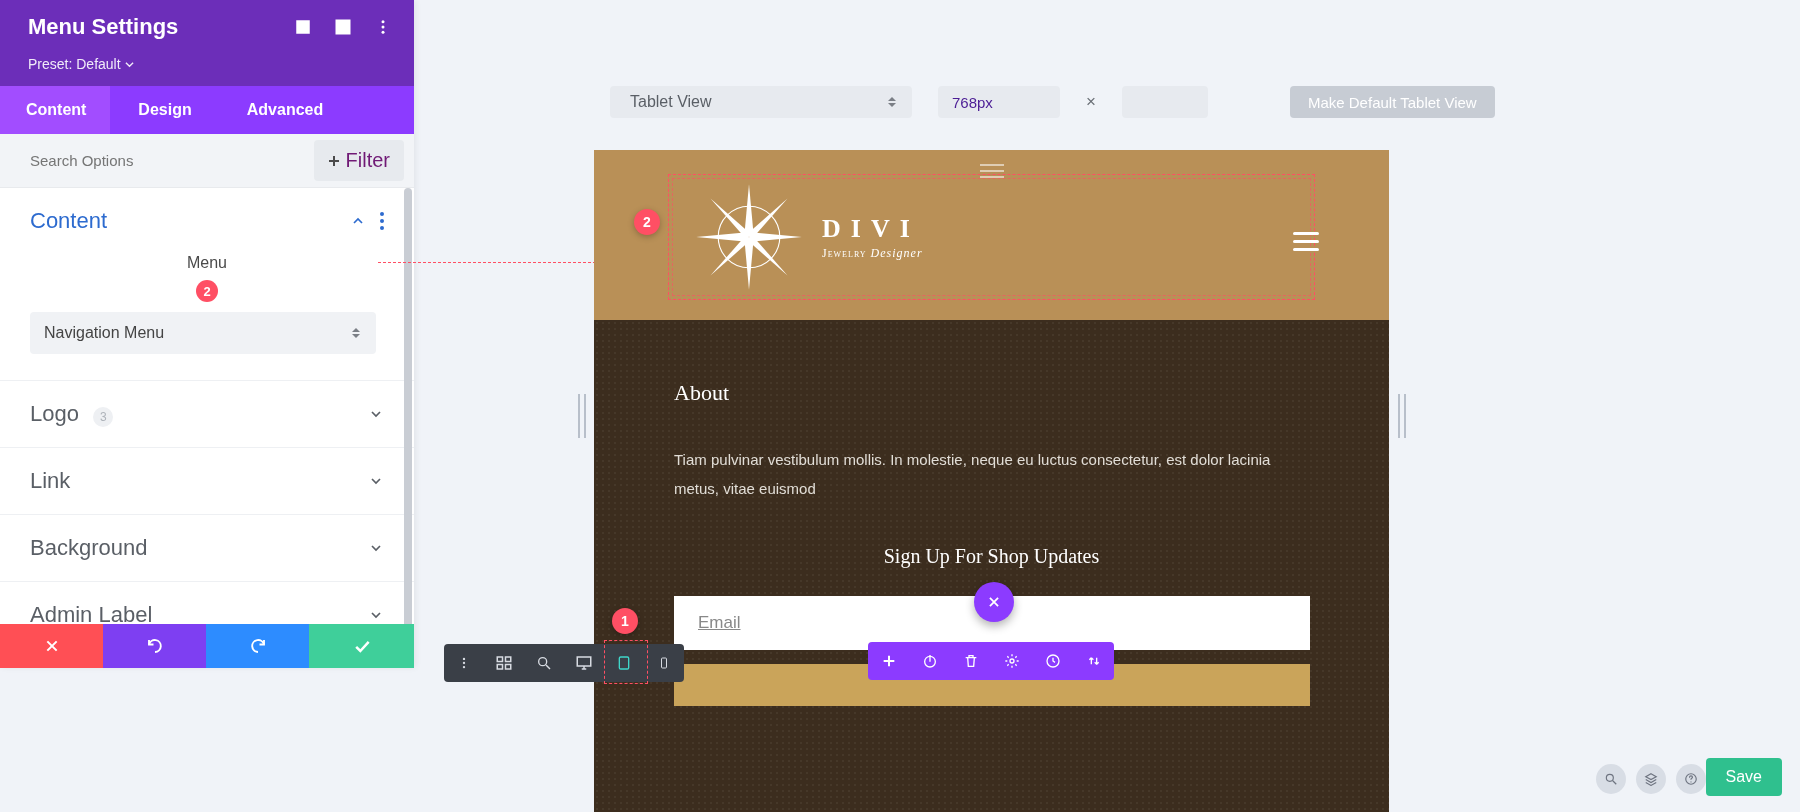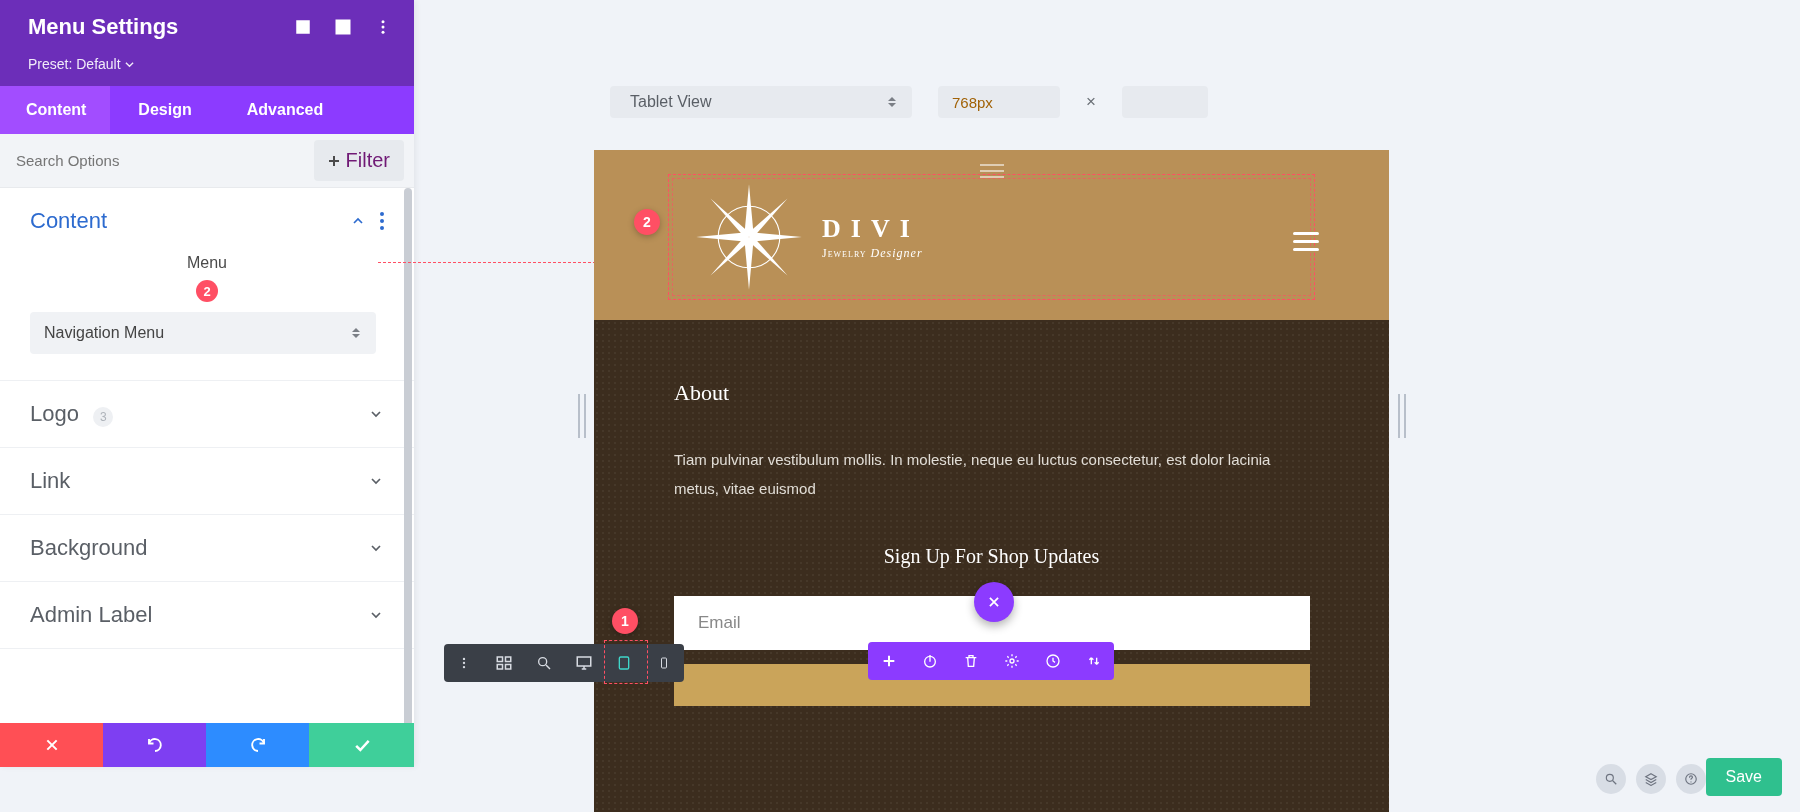"Menu Settings" .panel { height: 767px -> 668px }
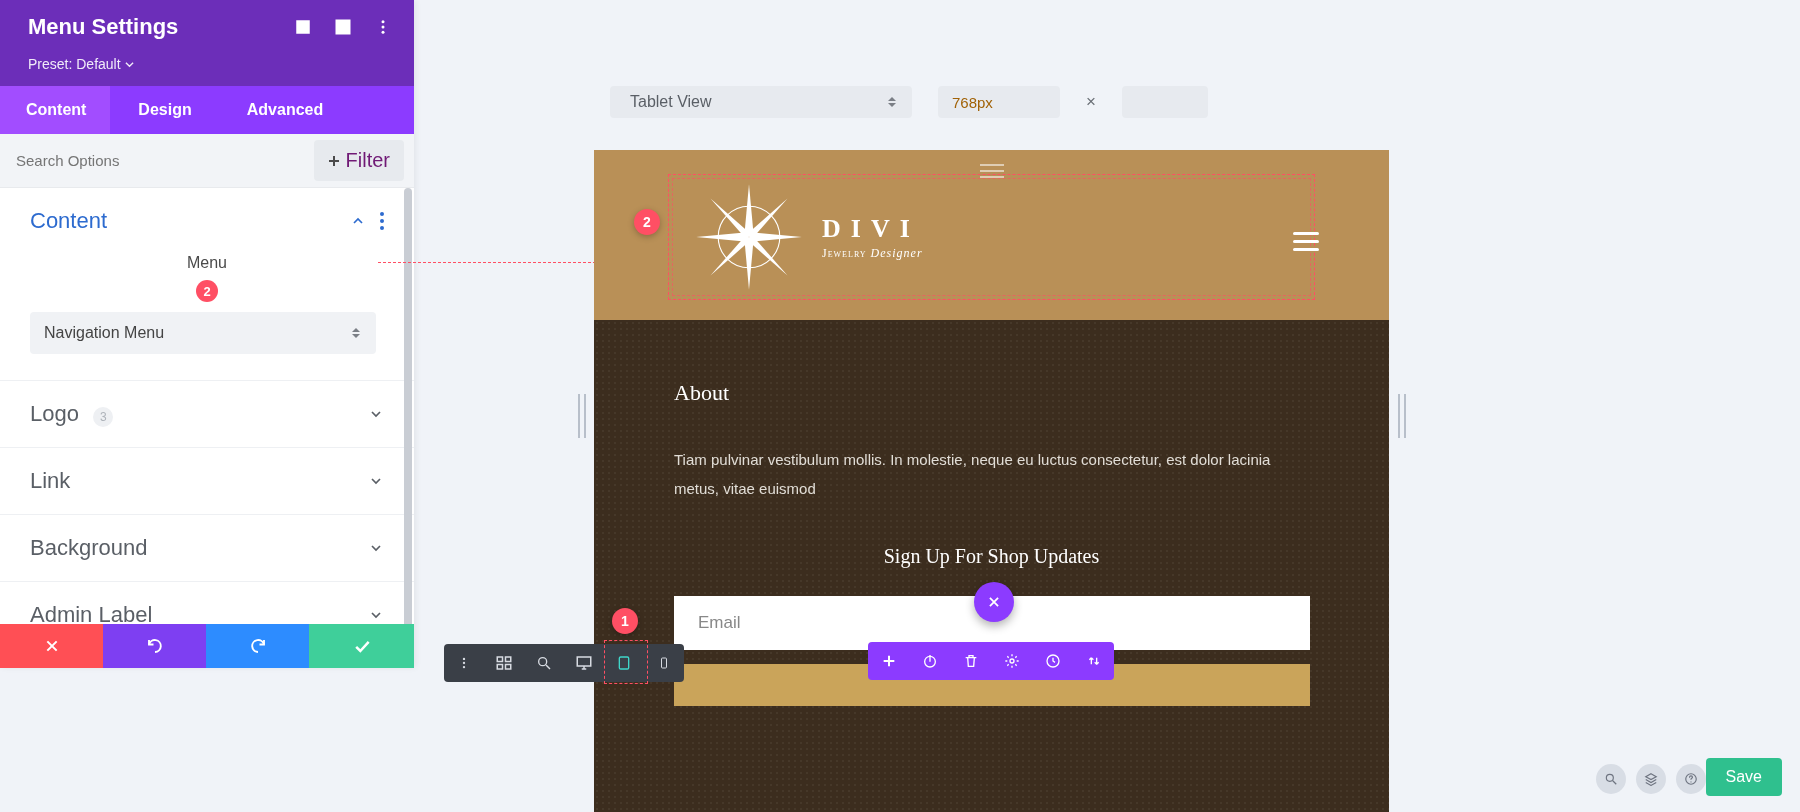"768px" .width-input { color: #a16207 -> #4c1d95 }
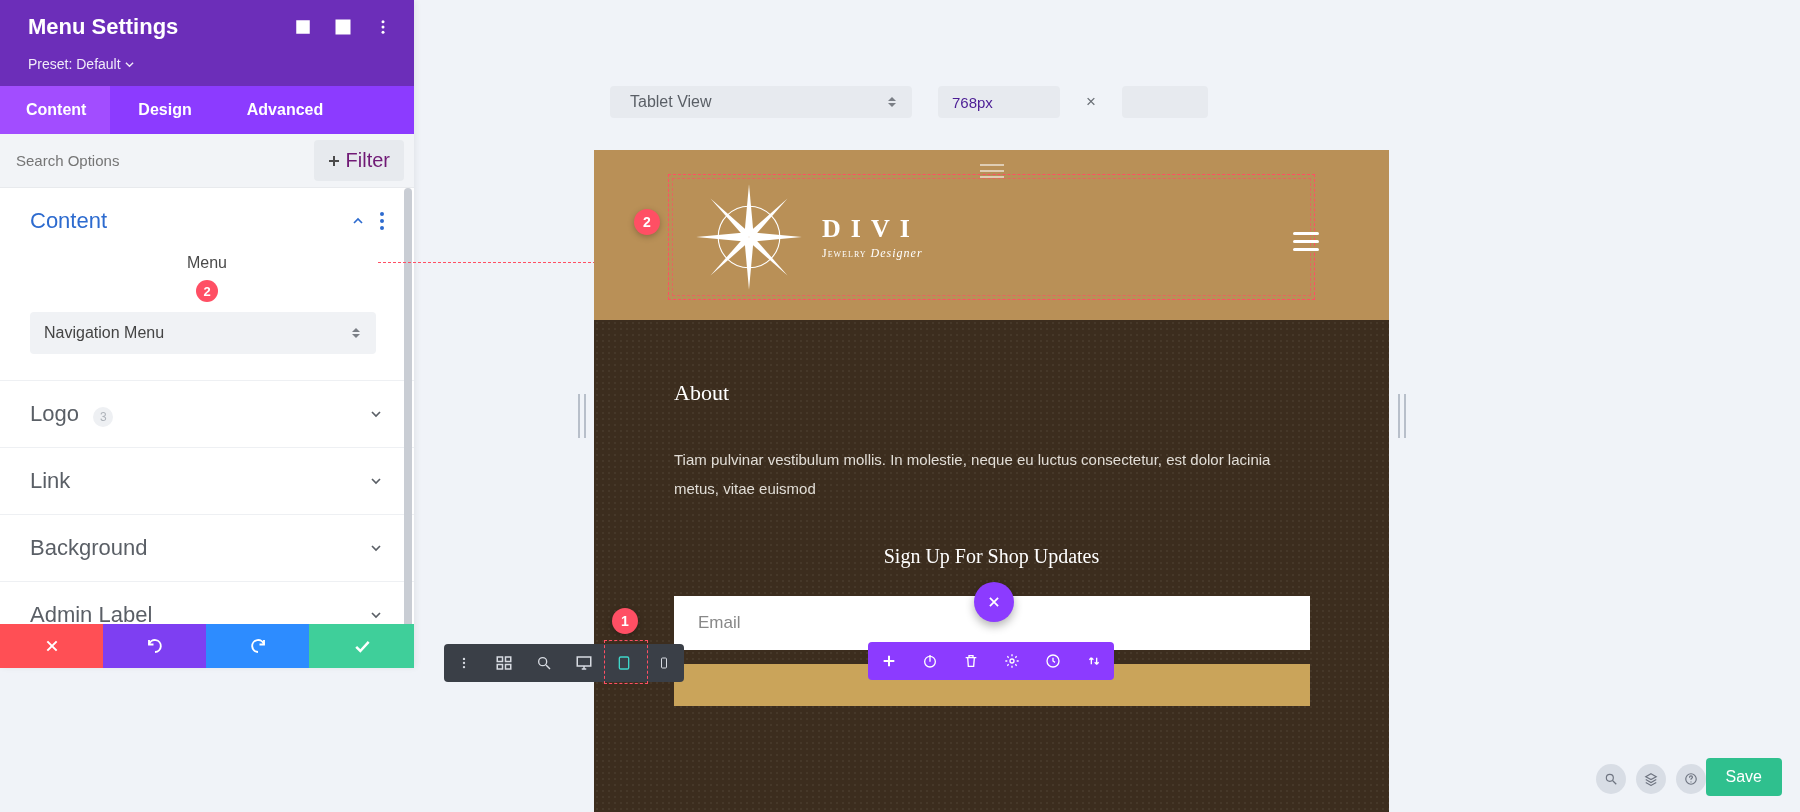"Make Default Tablet View" div.make-default { html: none -> <div> <span>Make Default Tablet View</span> </div> }
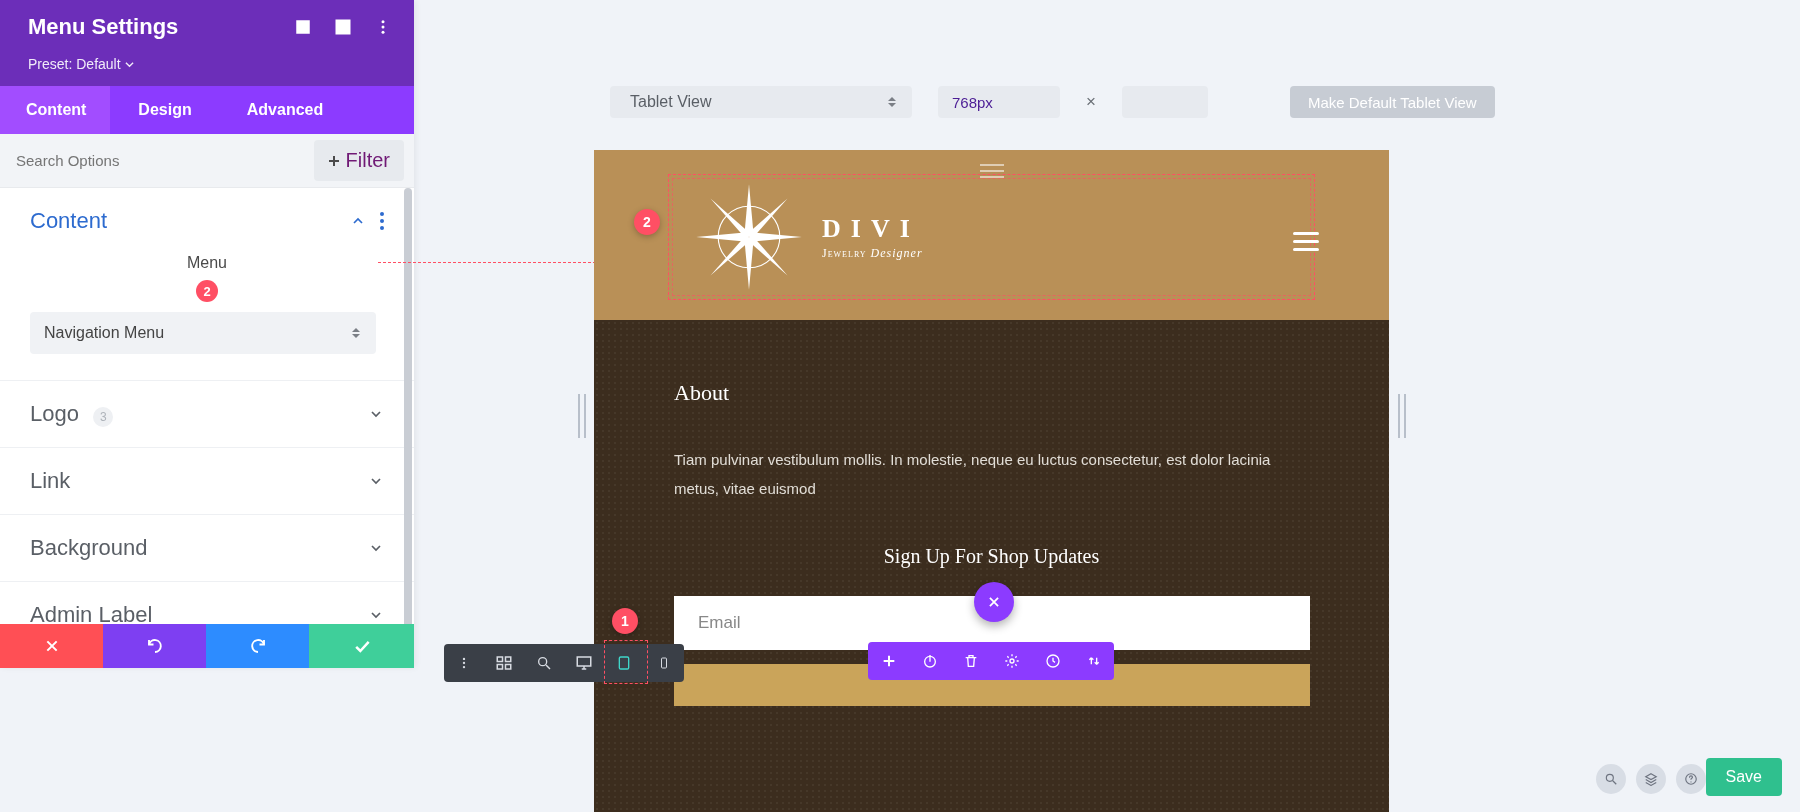"Search Options" .search-input { padding: 13px 18px 13px 16px -> 13px 18px 13px 30px }
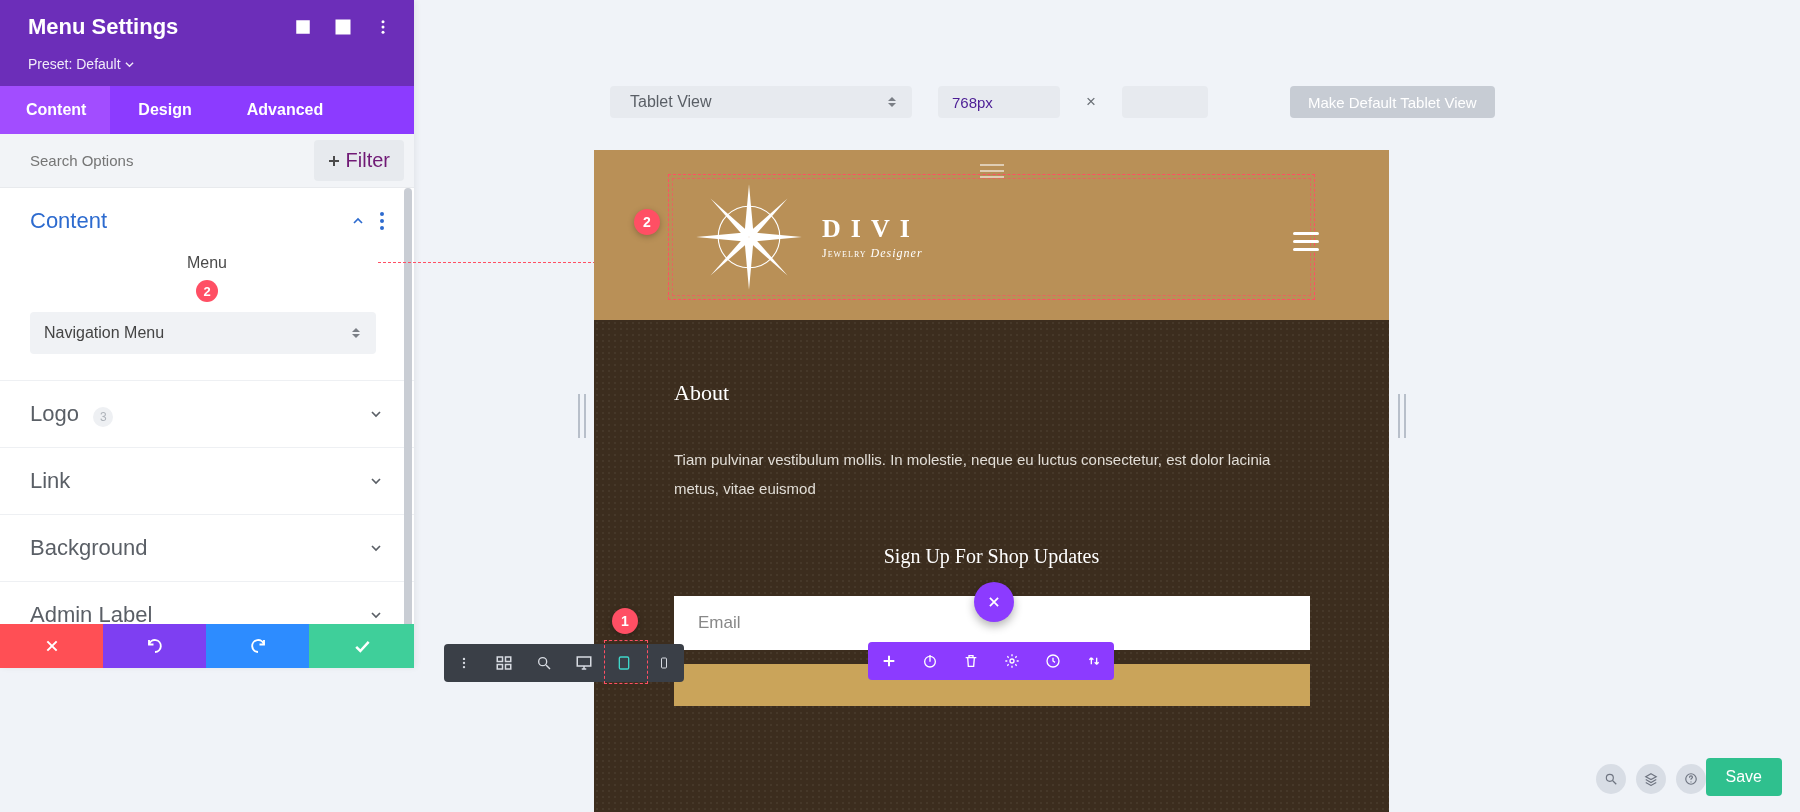"Email" .email-field { text-decoration: none -> underline }
